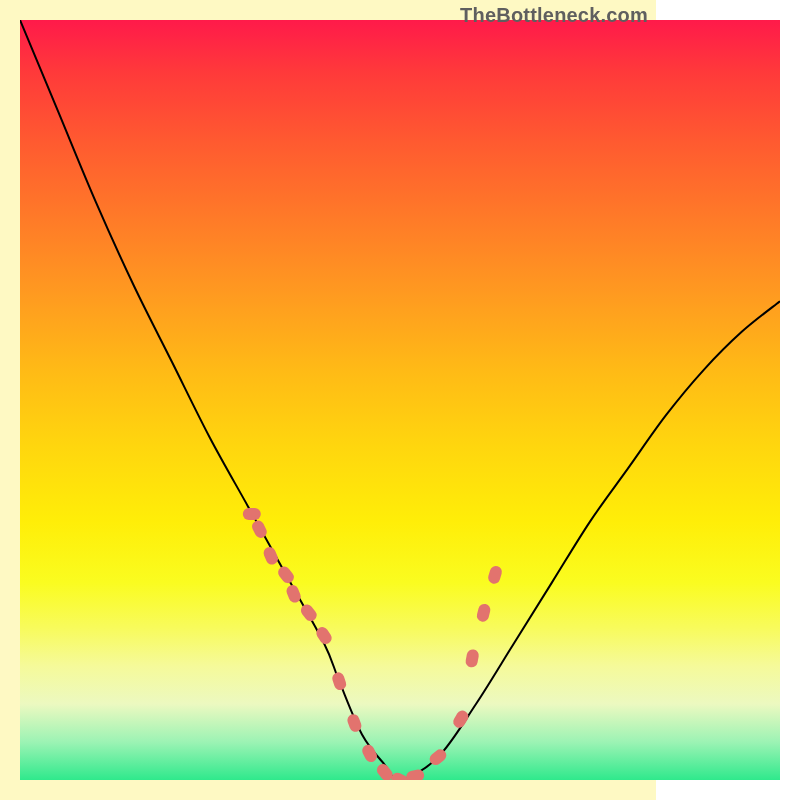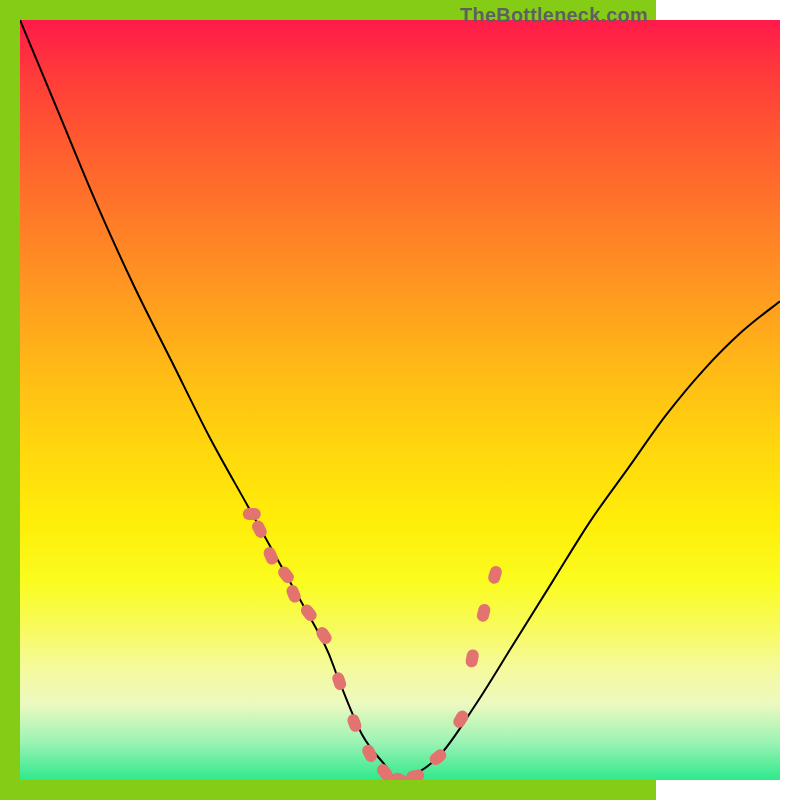"TheBottleneck.com" .frame { background: #84cc16 -> #fef9c3 }
